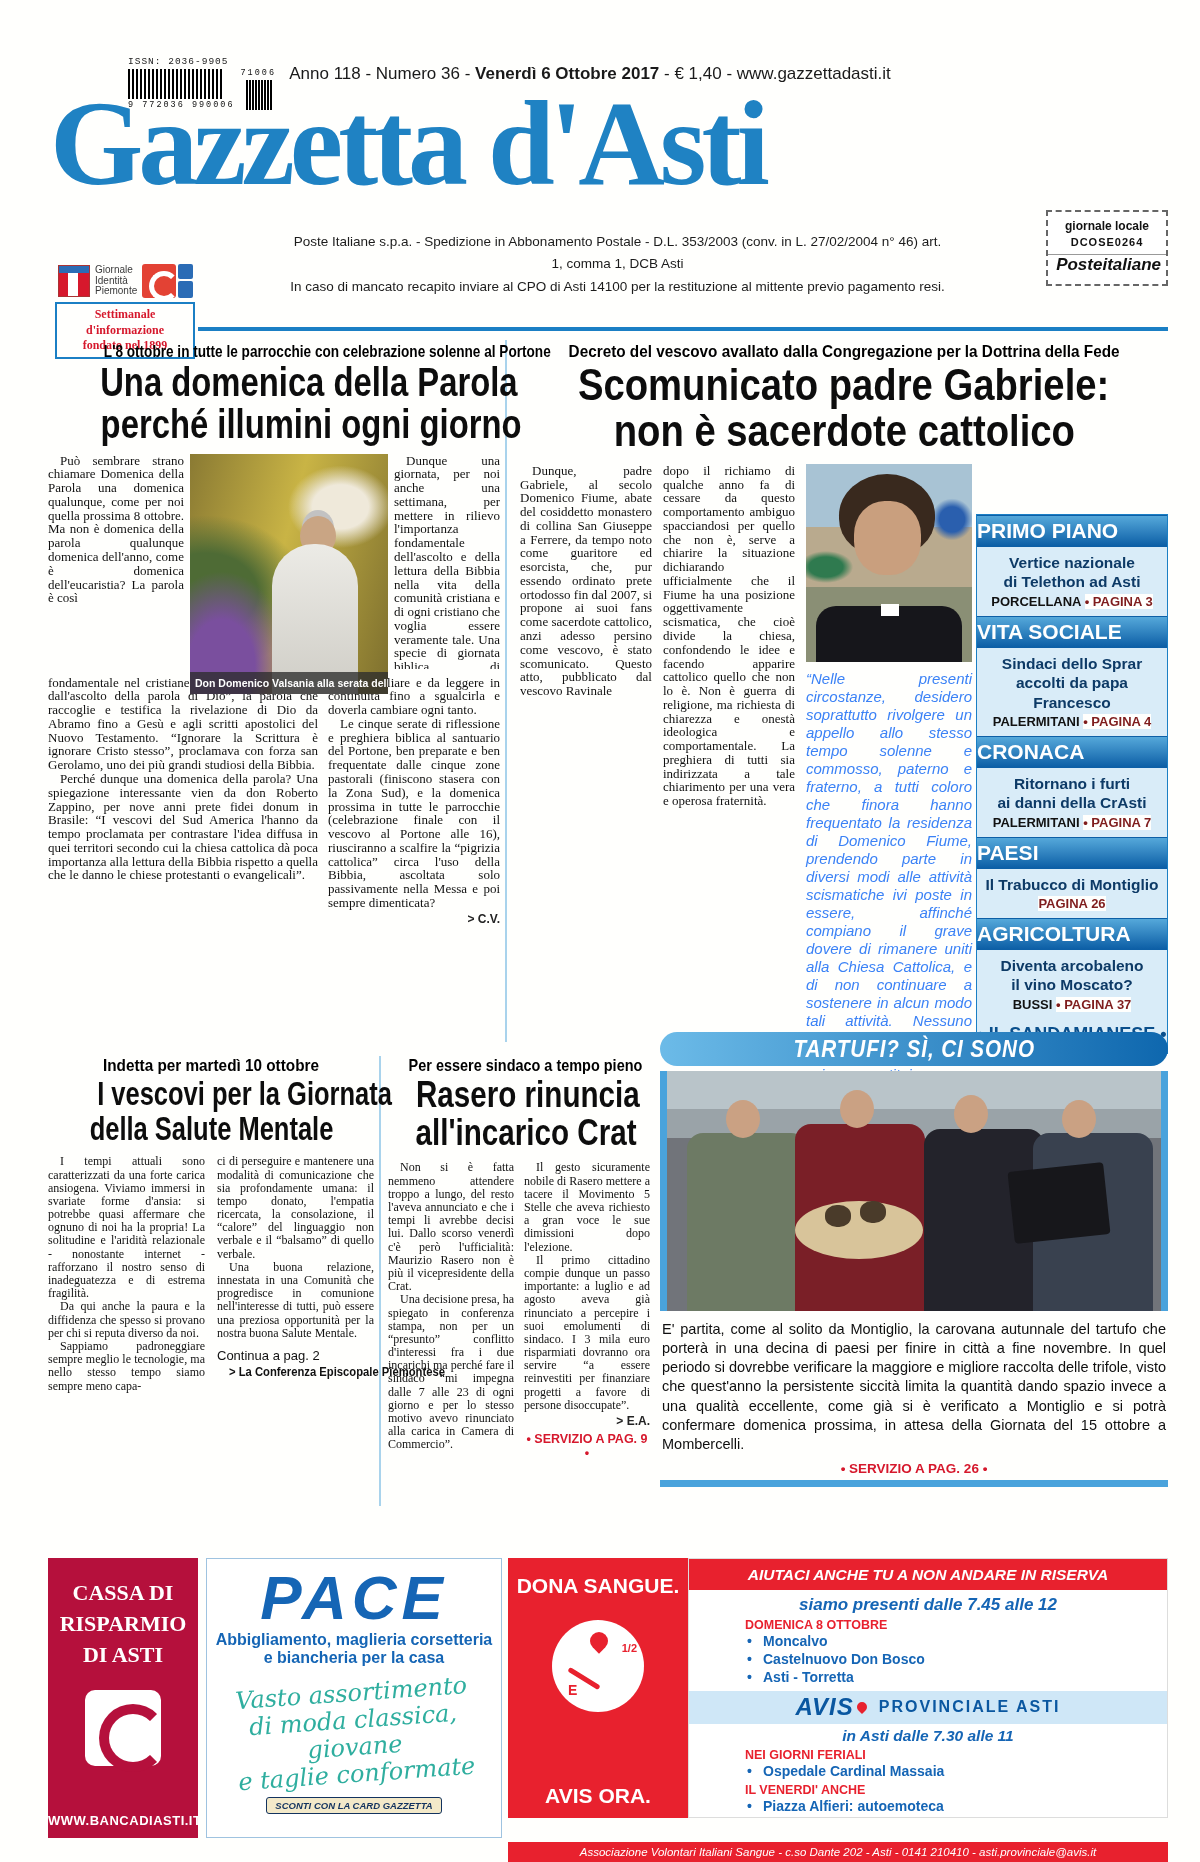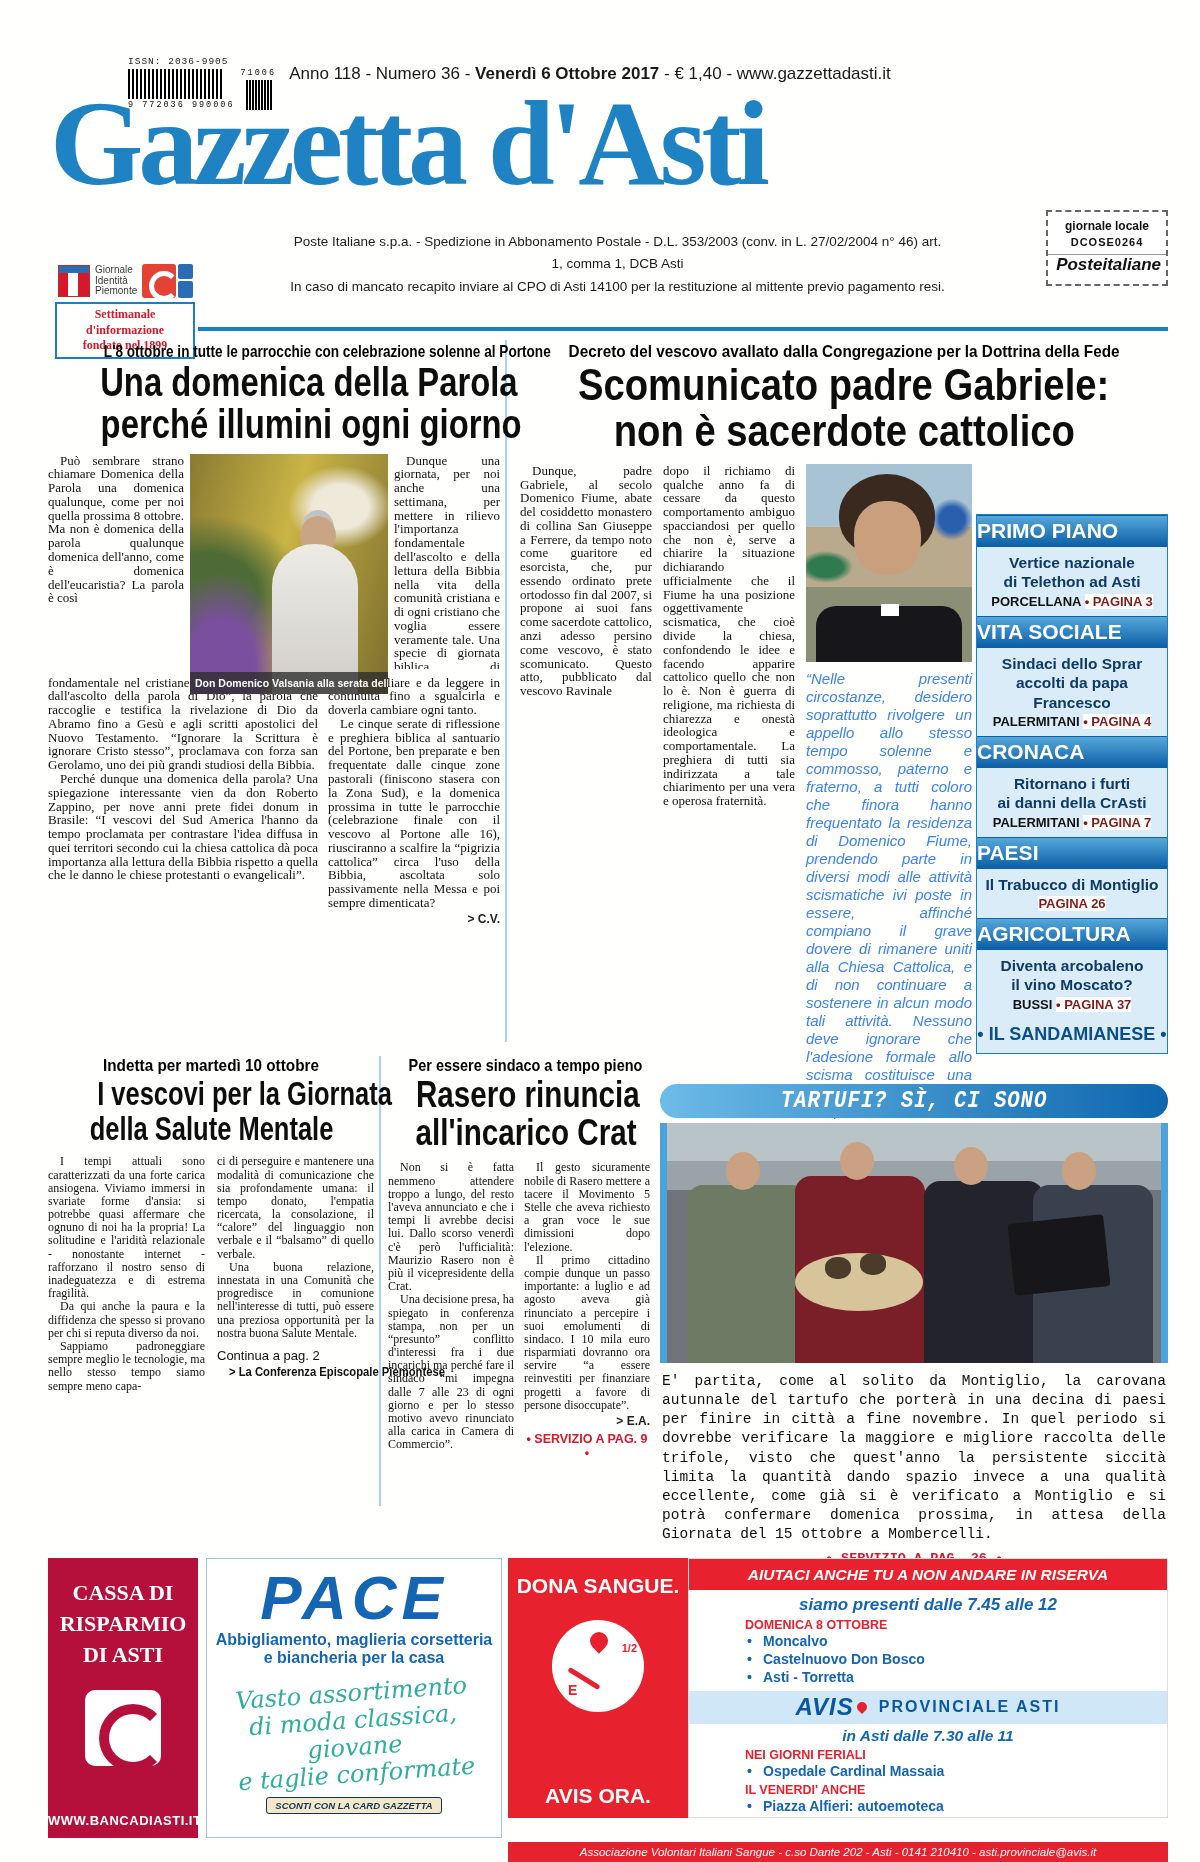"TARTUFI? SÌ, CI SONO" .tartufi { font-family: Liberation Mono, monospace -> none; top: 1084px -> 1032px }
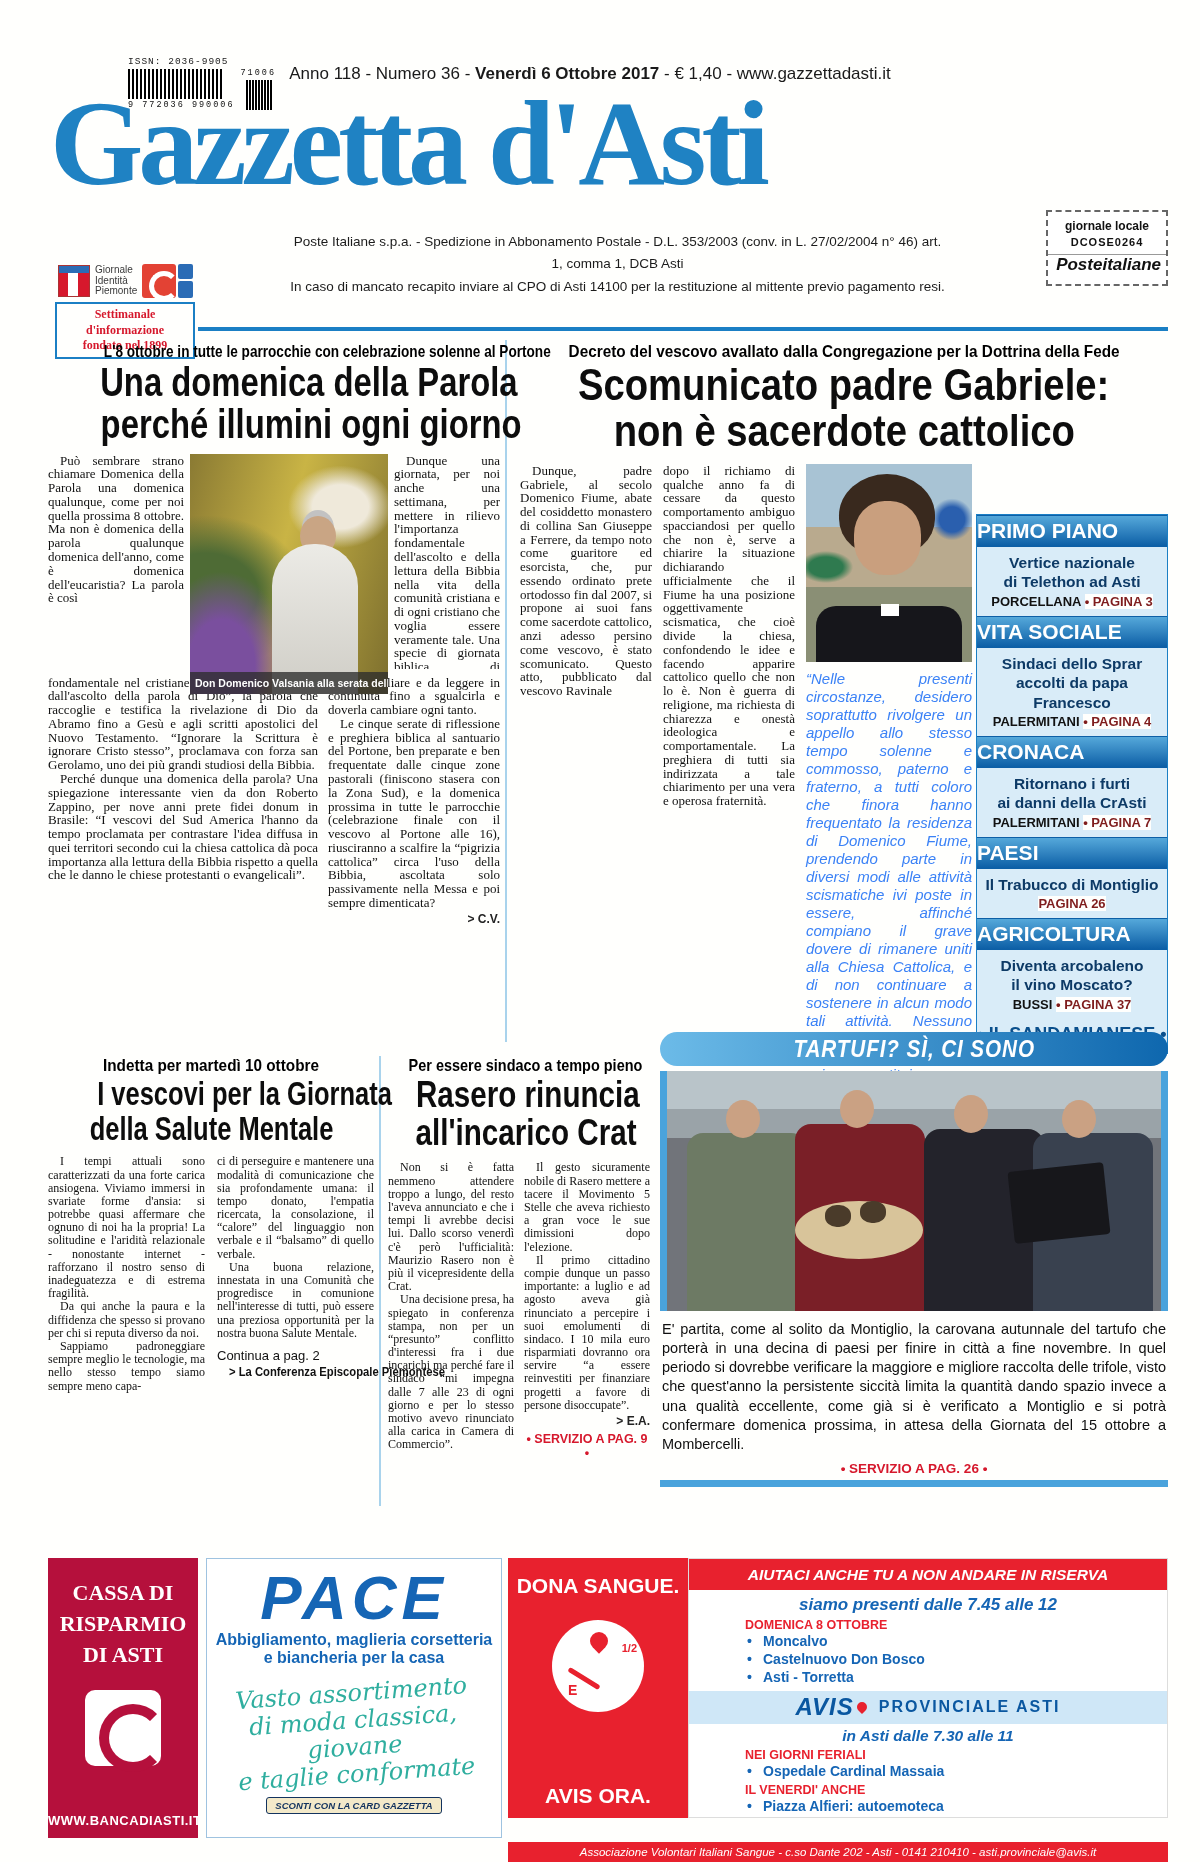"Il primo cittadino compie dunque" p.bp { text: 10 -> 3 }
